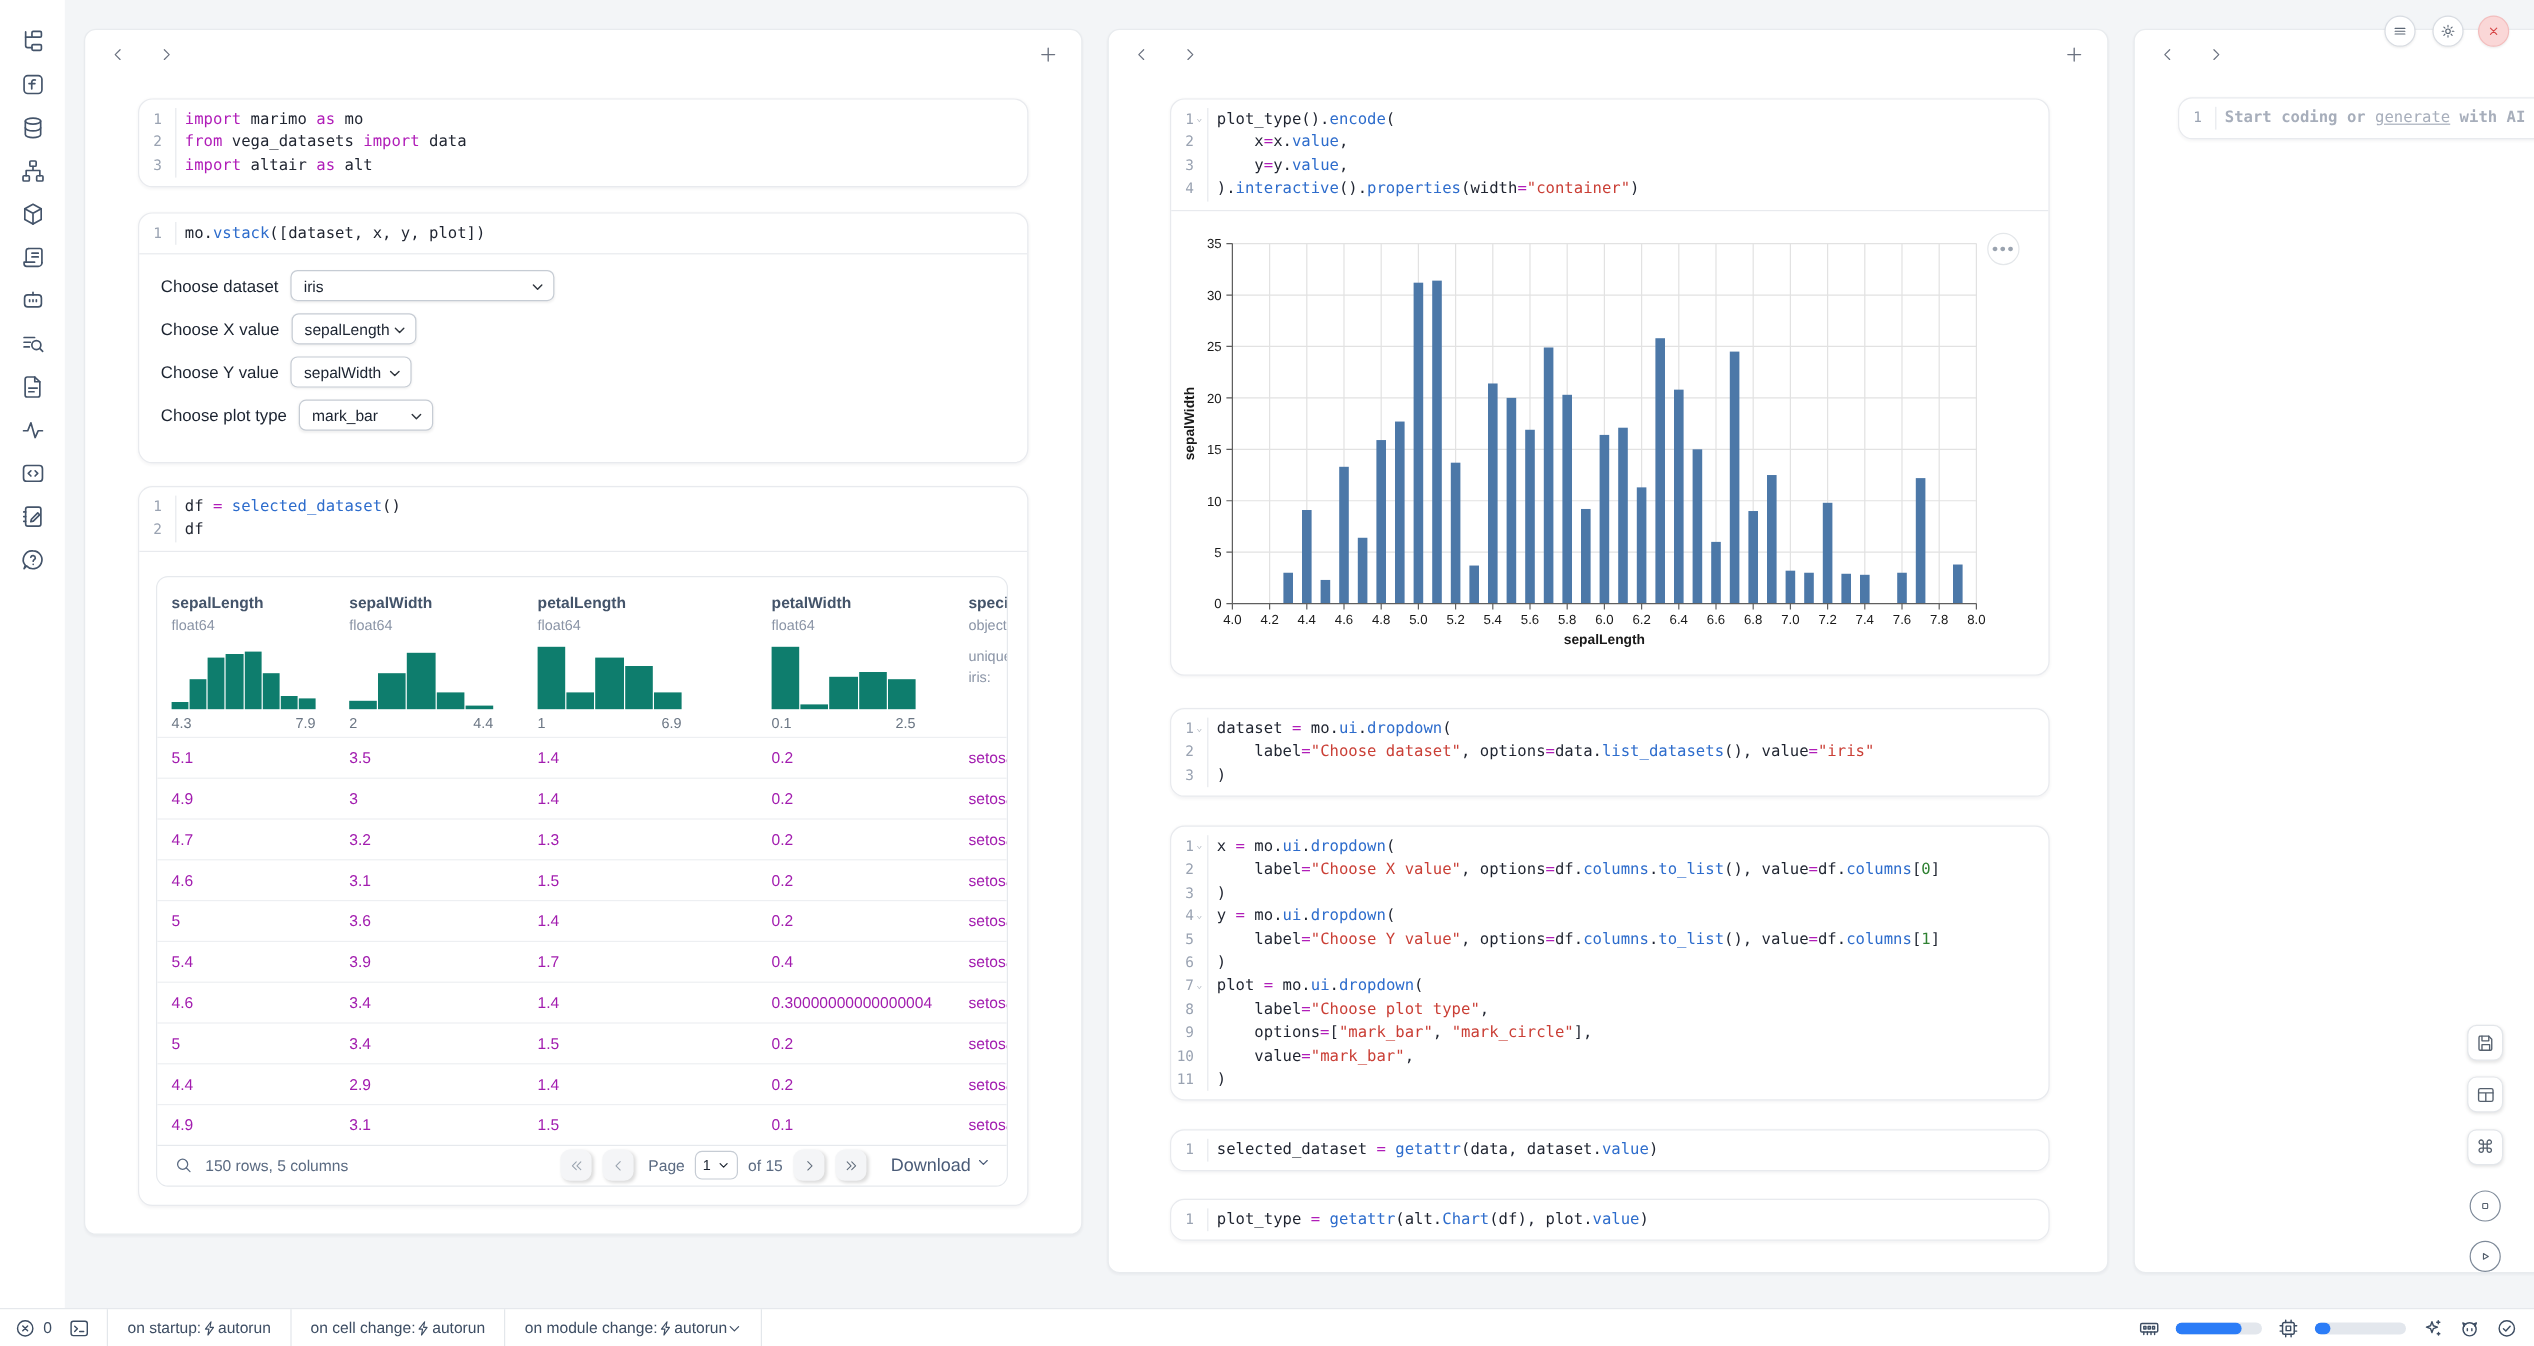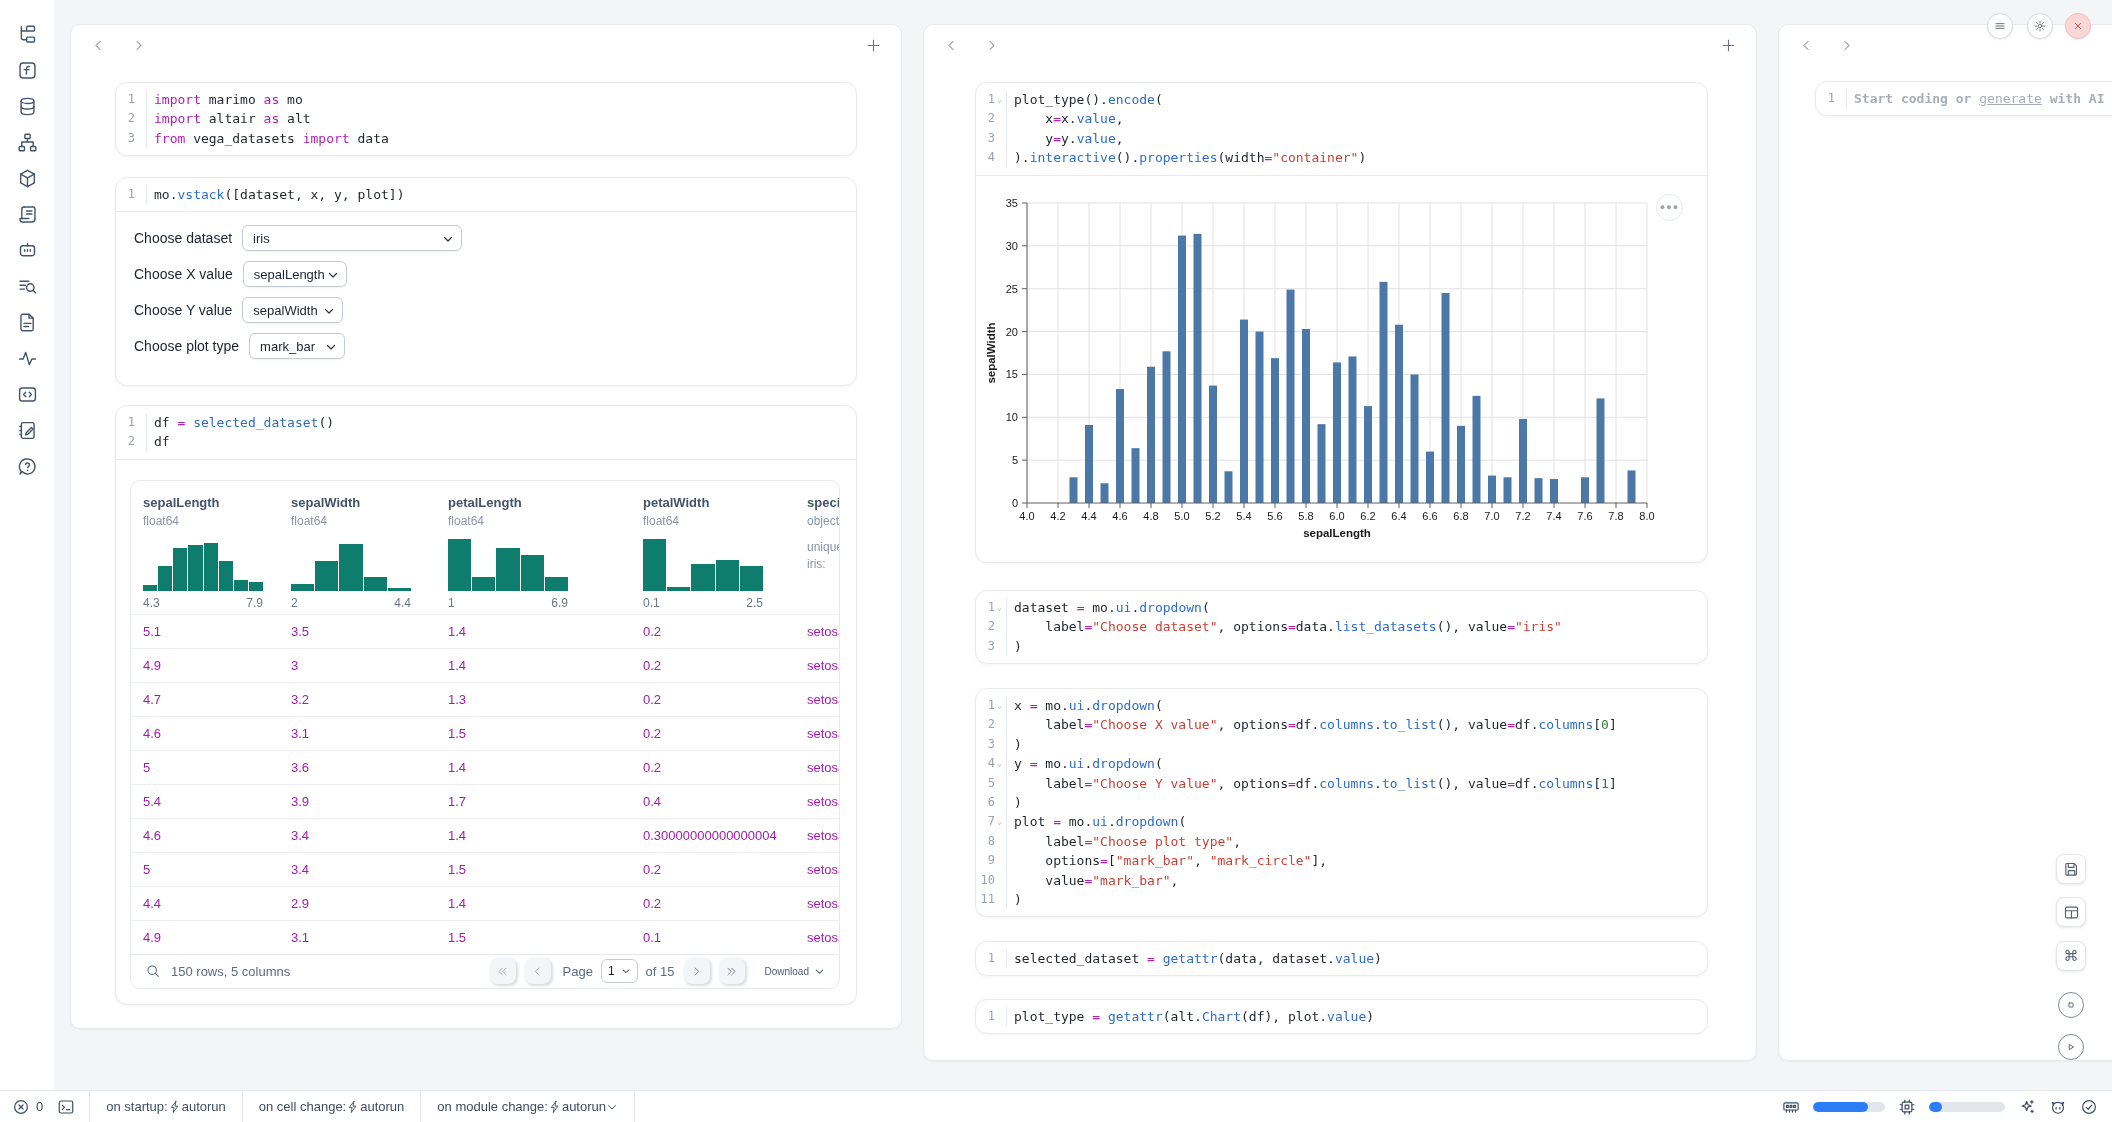"import altair as alt" div.cl { order: before "from vega_datasets import data" -> after "from vega_datasets import data" }
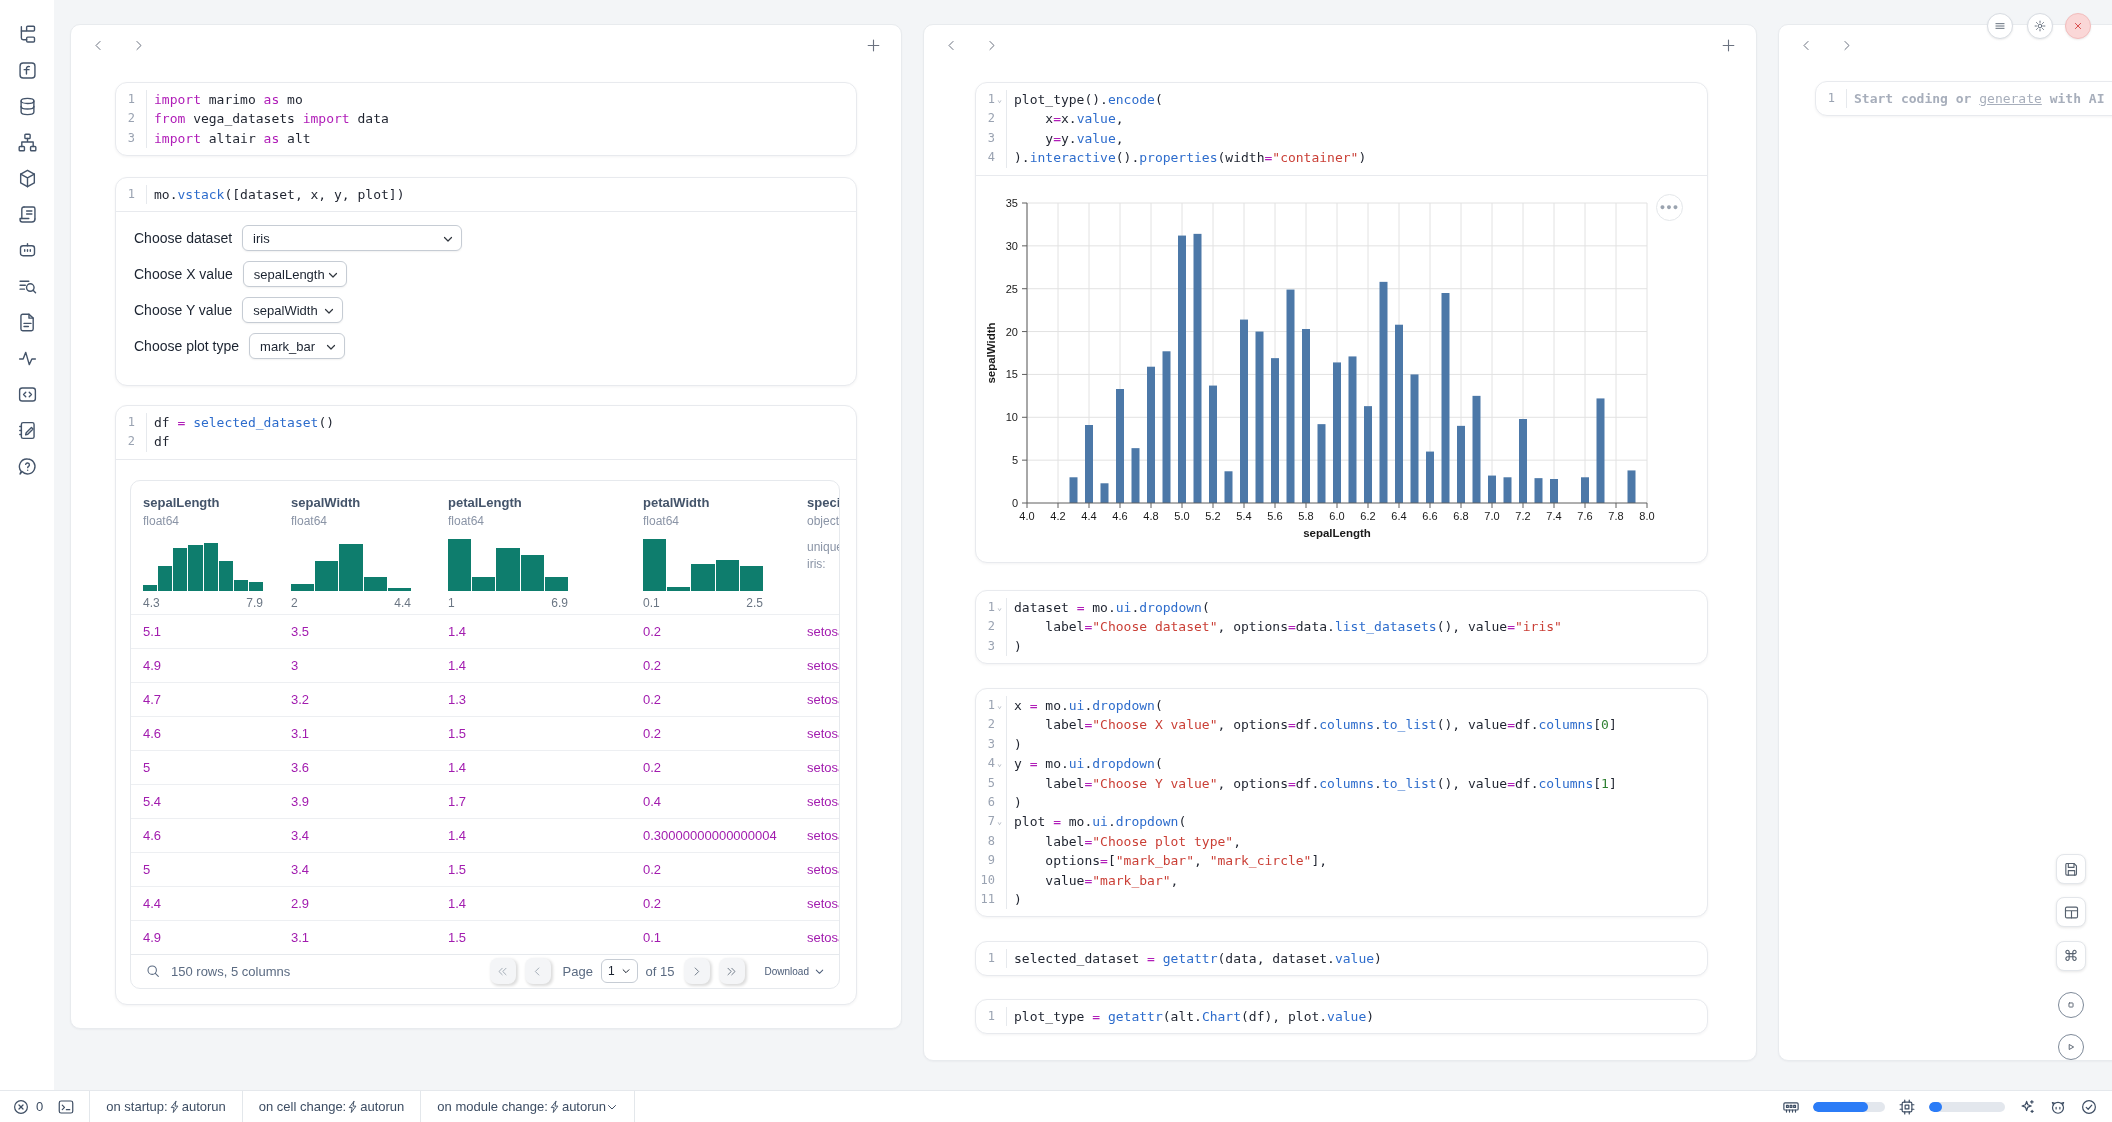"mark_bar" span.sel { width: 96px -> 112px }
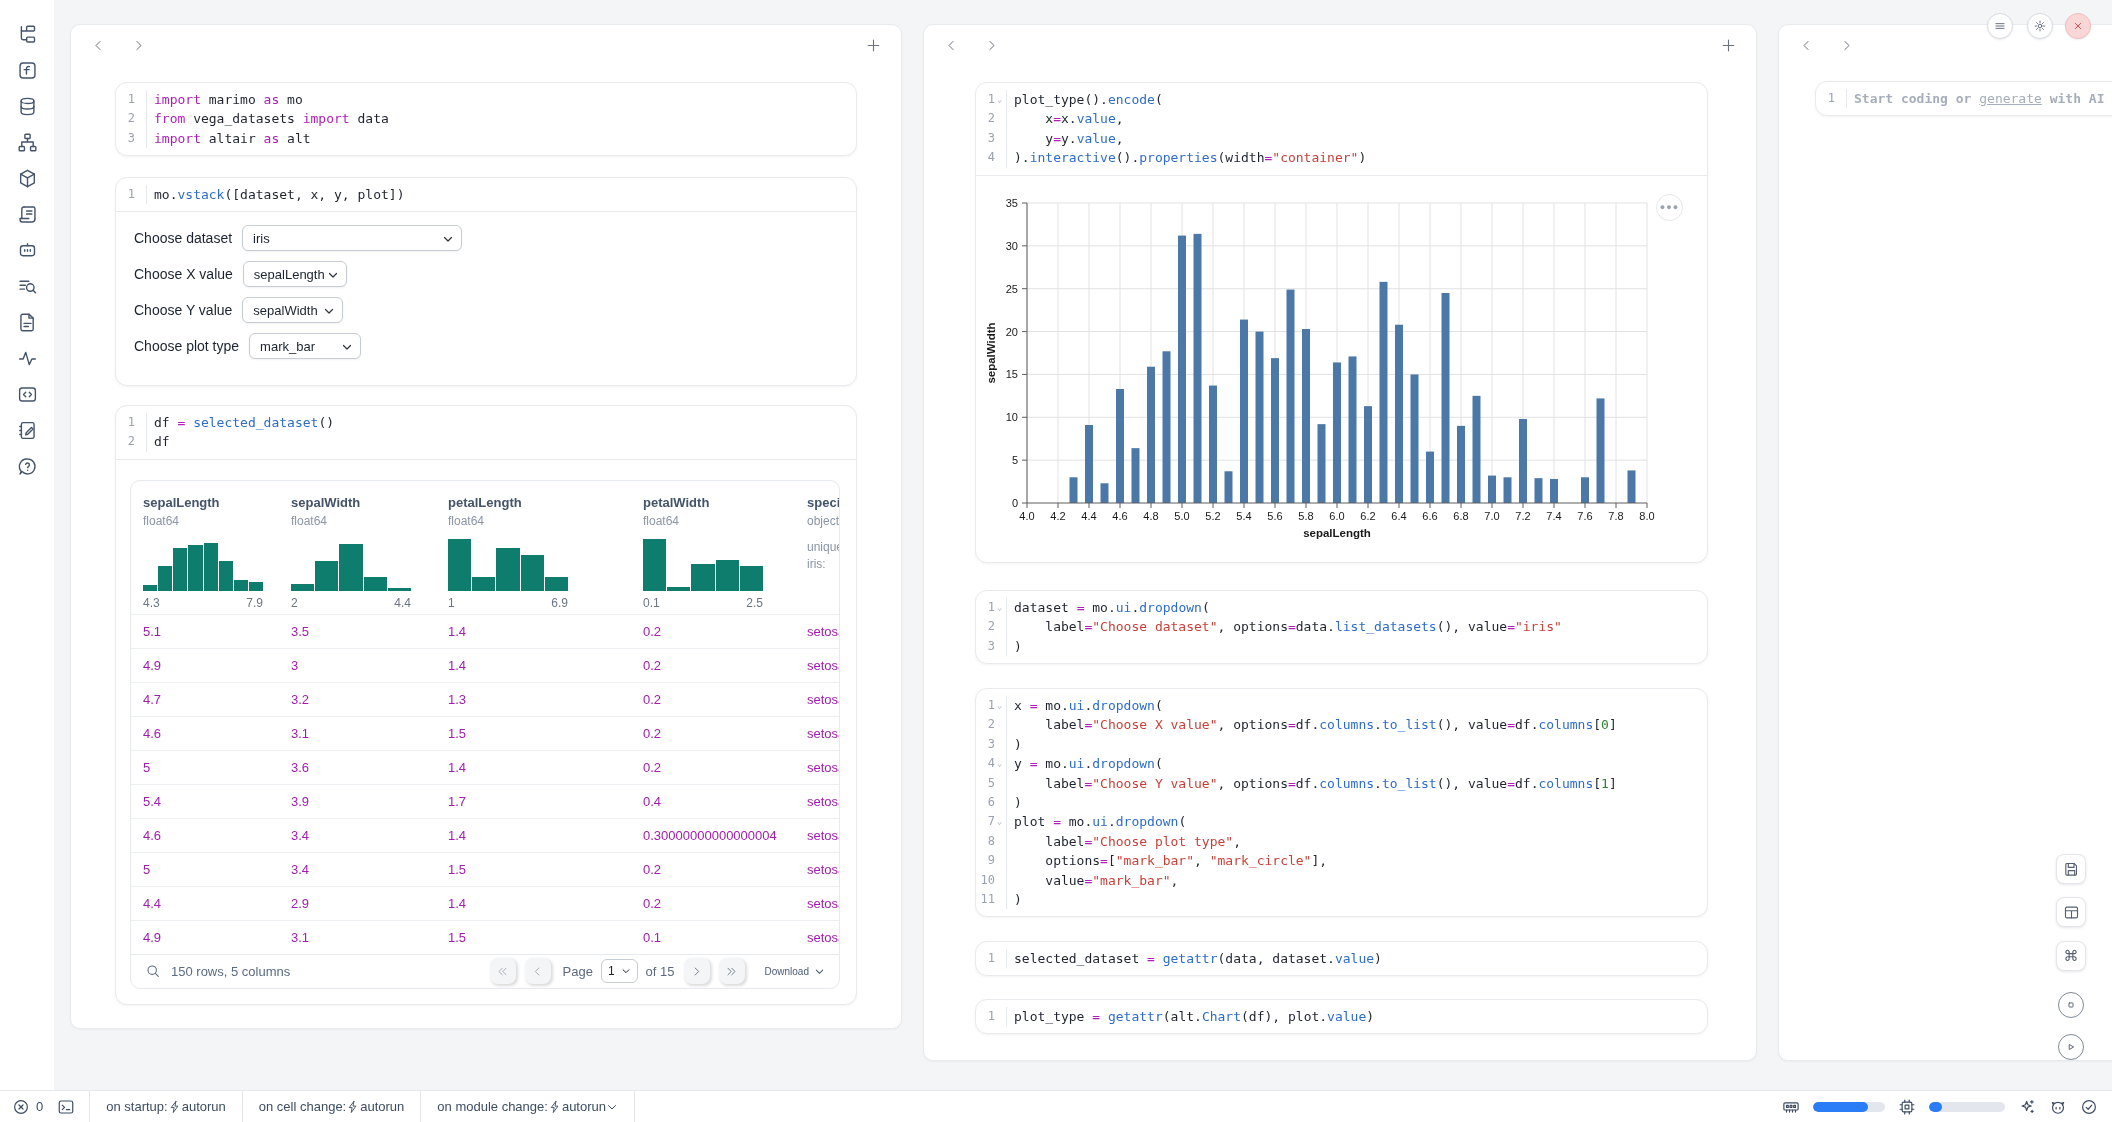"Download" .dl { font-size: 10px -> 15px }
